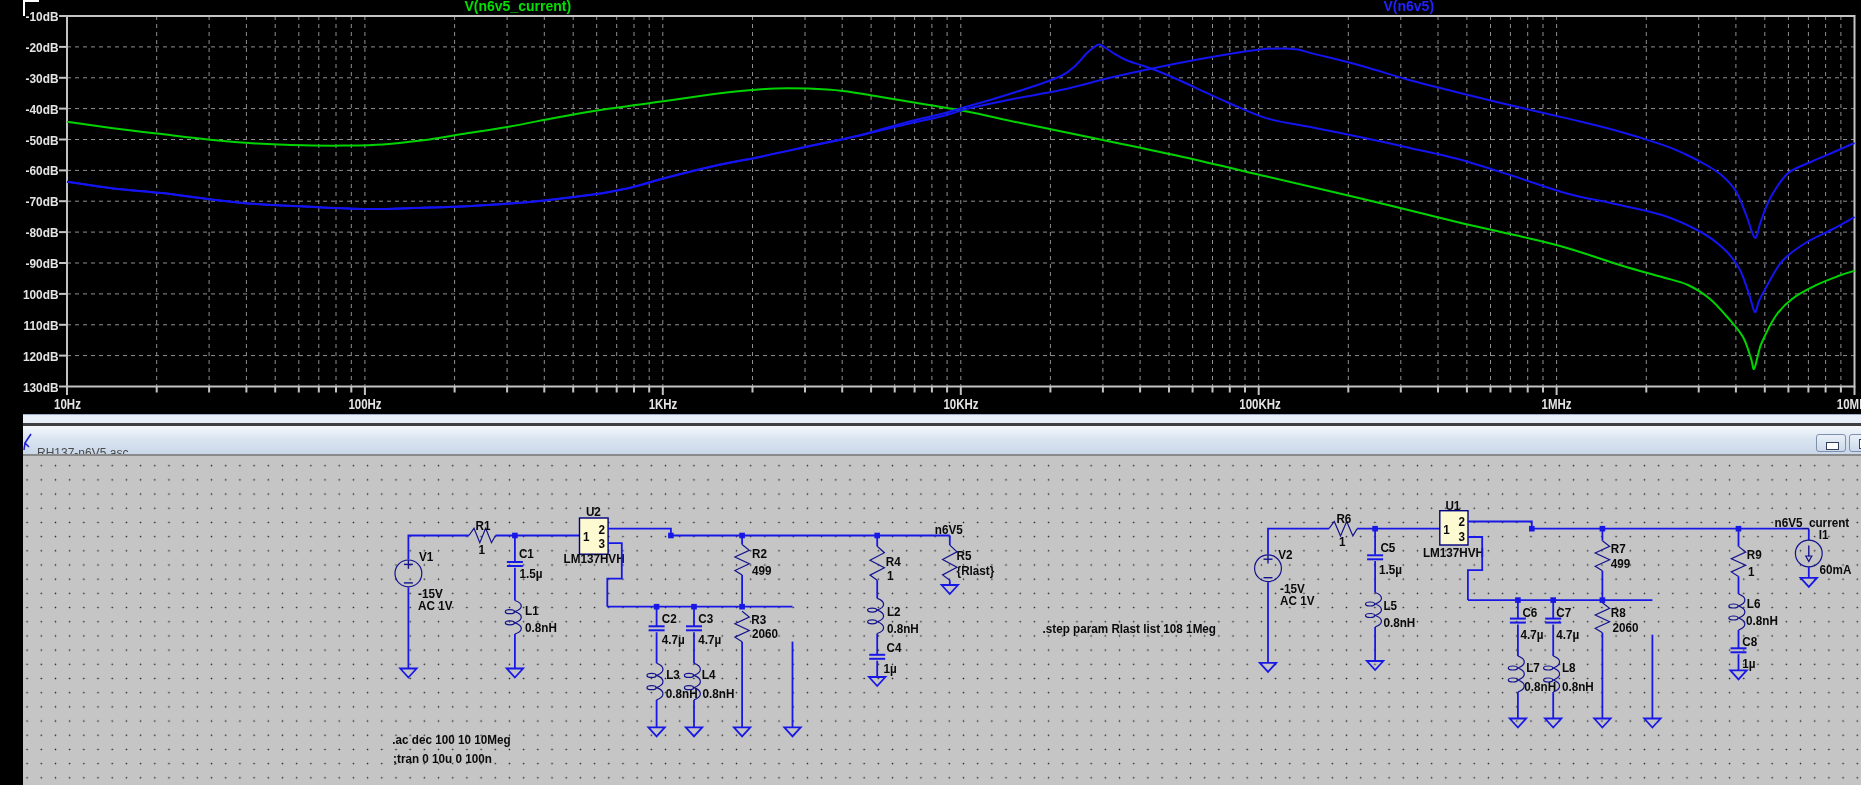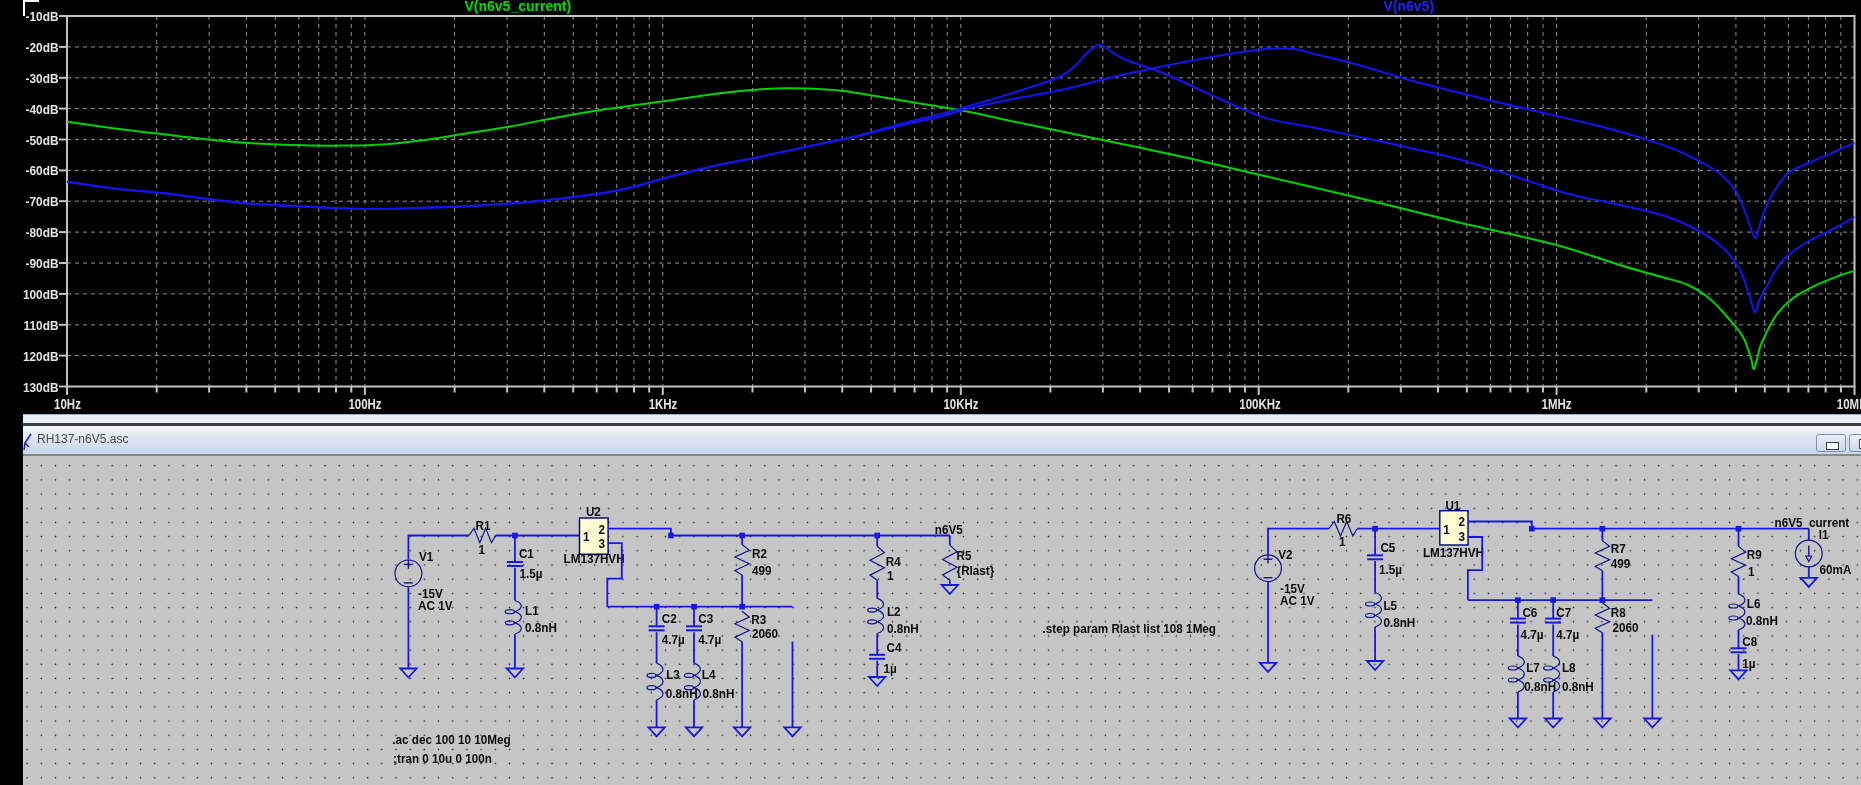"RH137-n6V5.asc" #tbar .tt { top: 6px -> 20px }
